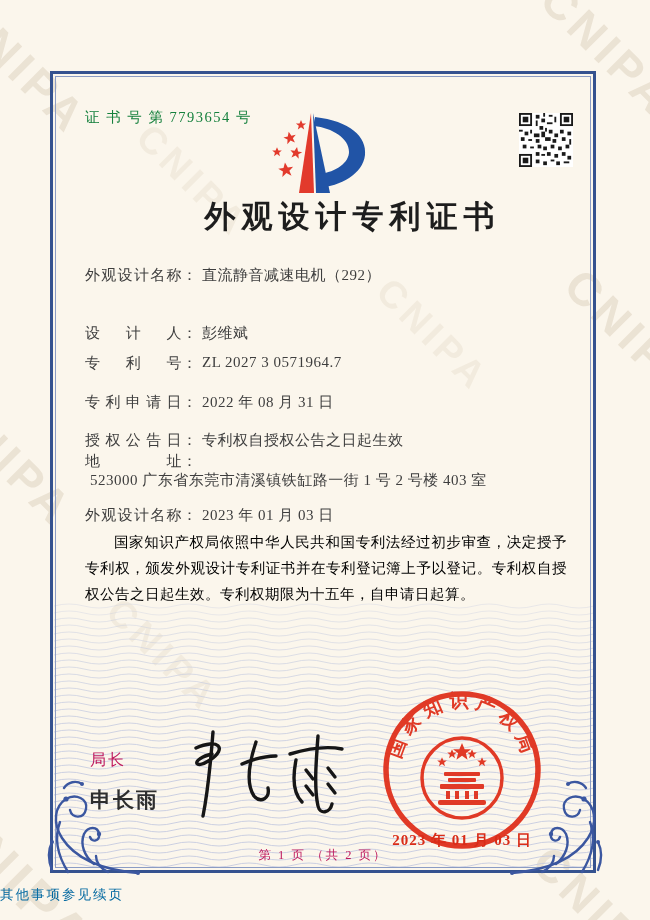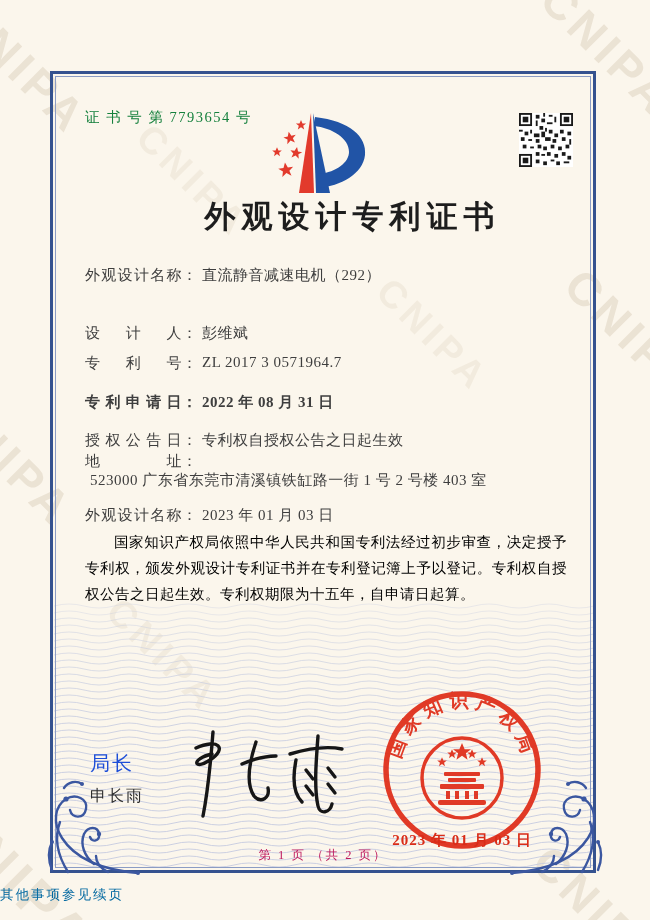"ZL 2017 3 0571964.7" span.val { text: 2017 -> 2027 }
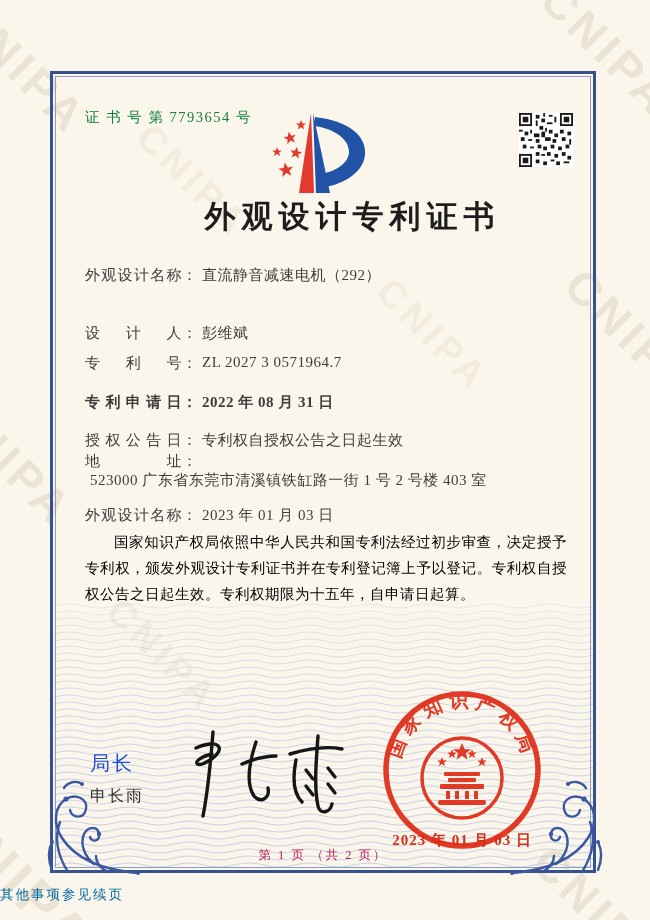"专利申请日： 2022 年 08 月" div.row { font-weight: bold -> none }
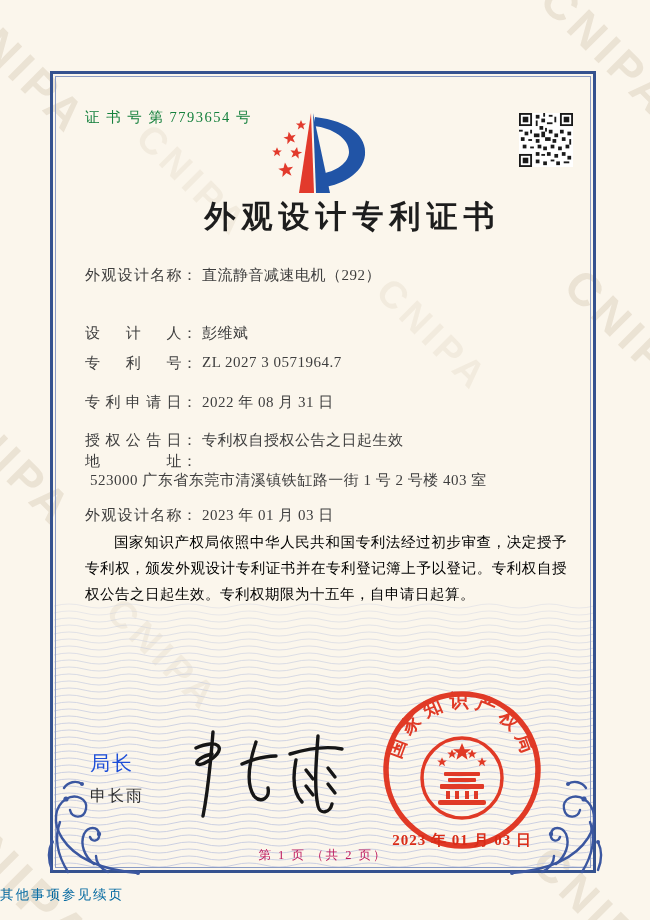"局长" .signer-title { color: #1d4ed8 -> #be185d; font-size: 20px -> 16px }
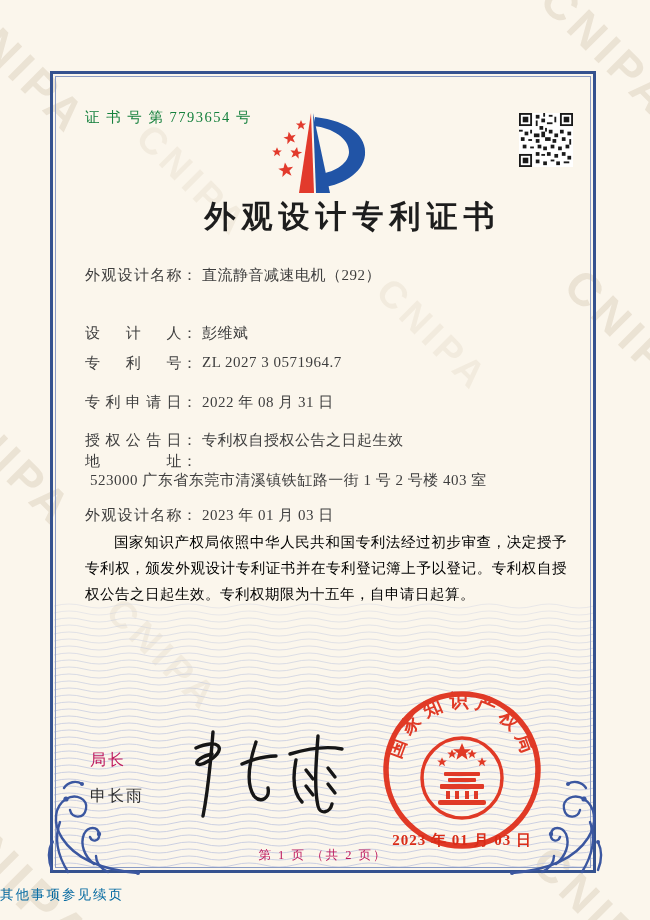"申长雨" .signer-name { font-size: 16px -> 21px; font-weight: none -> bold }
